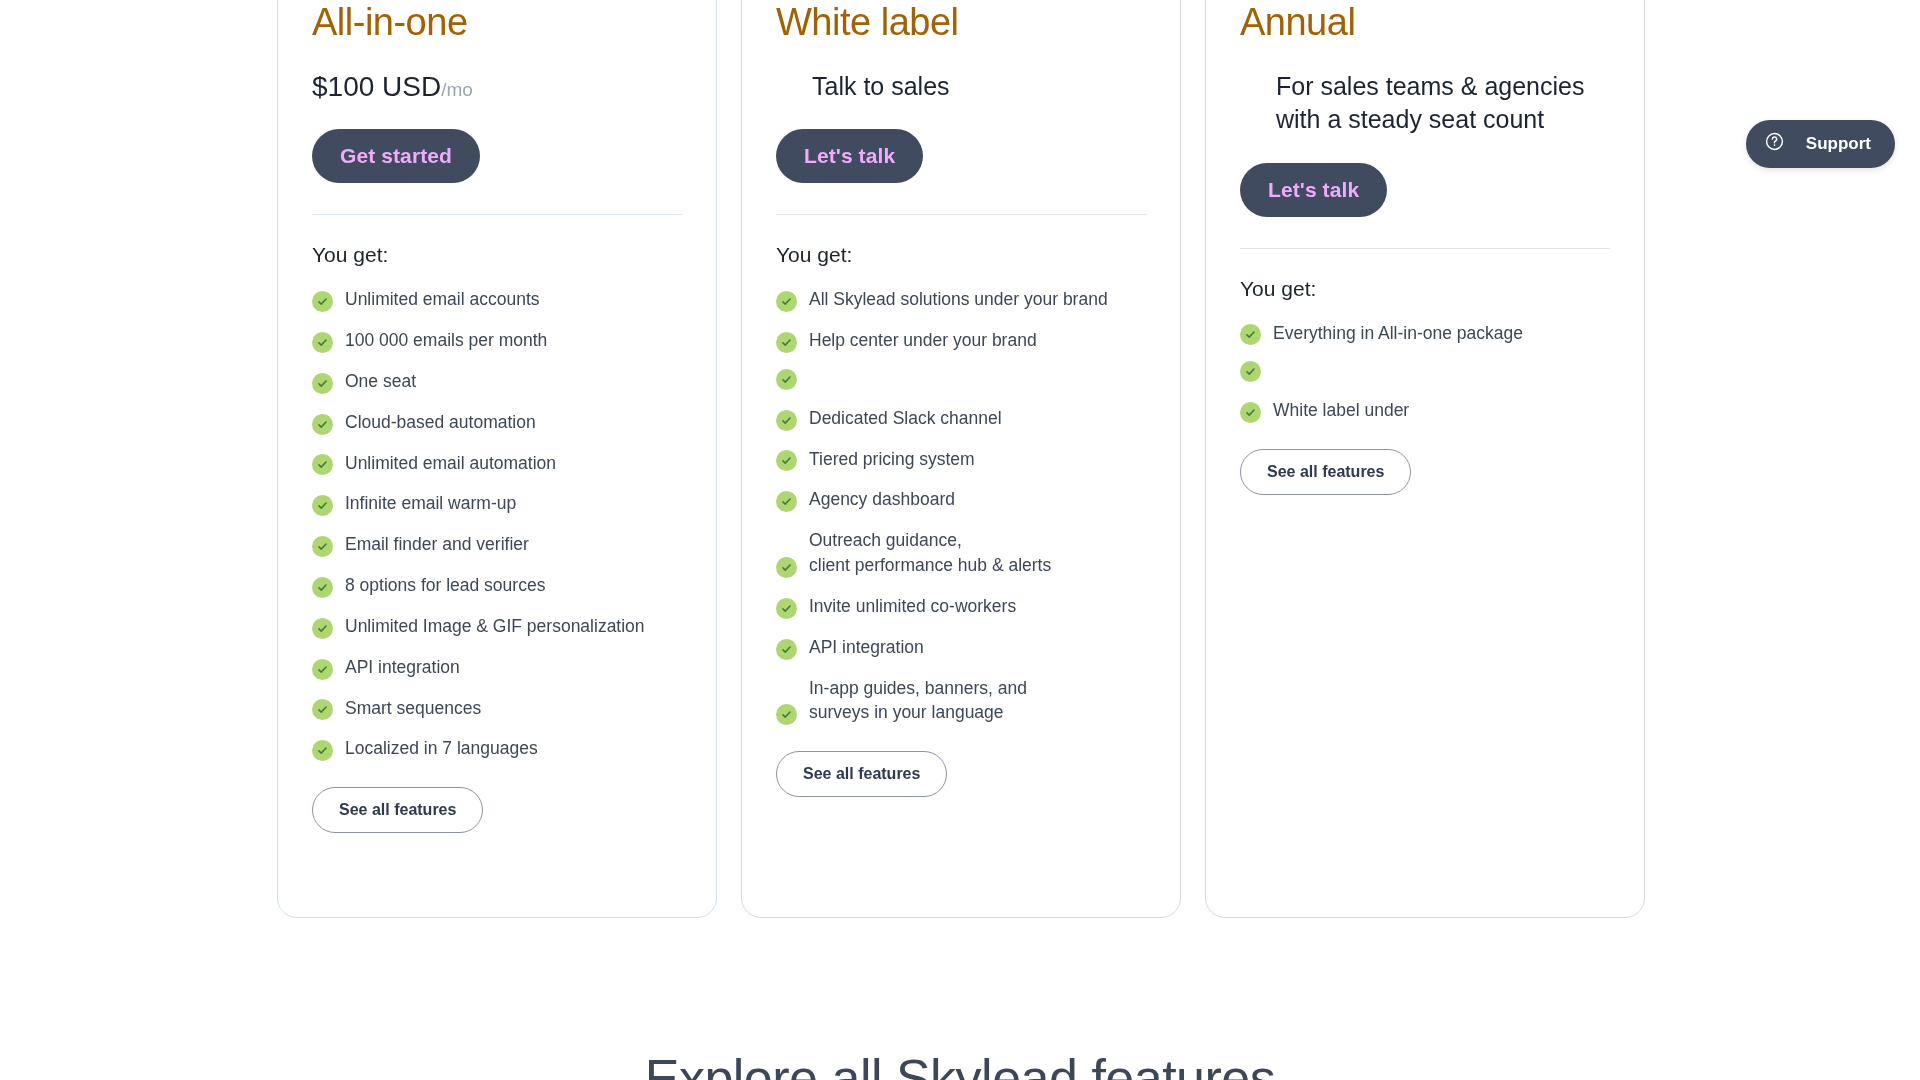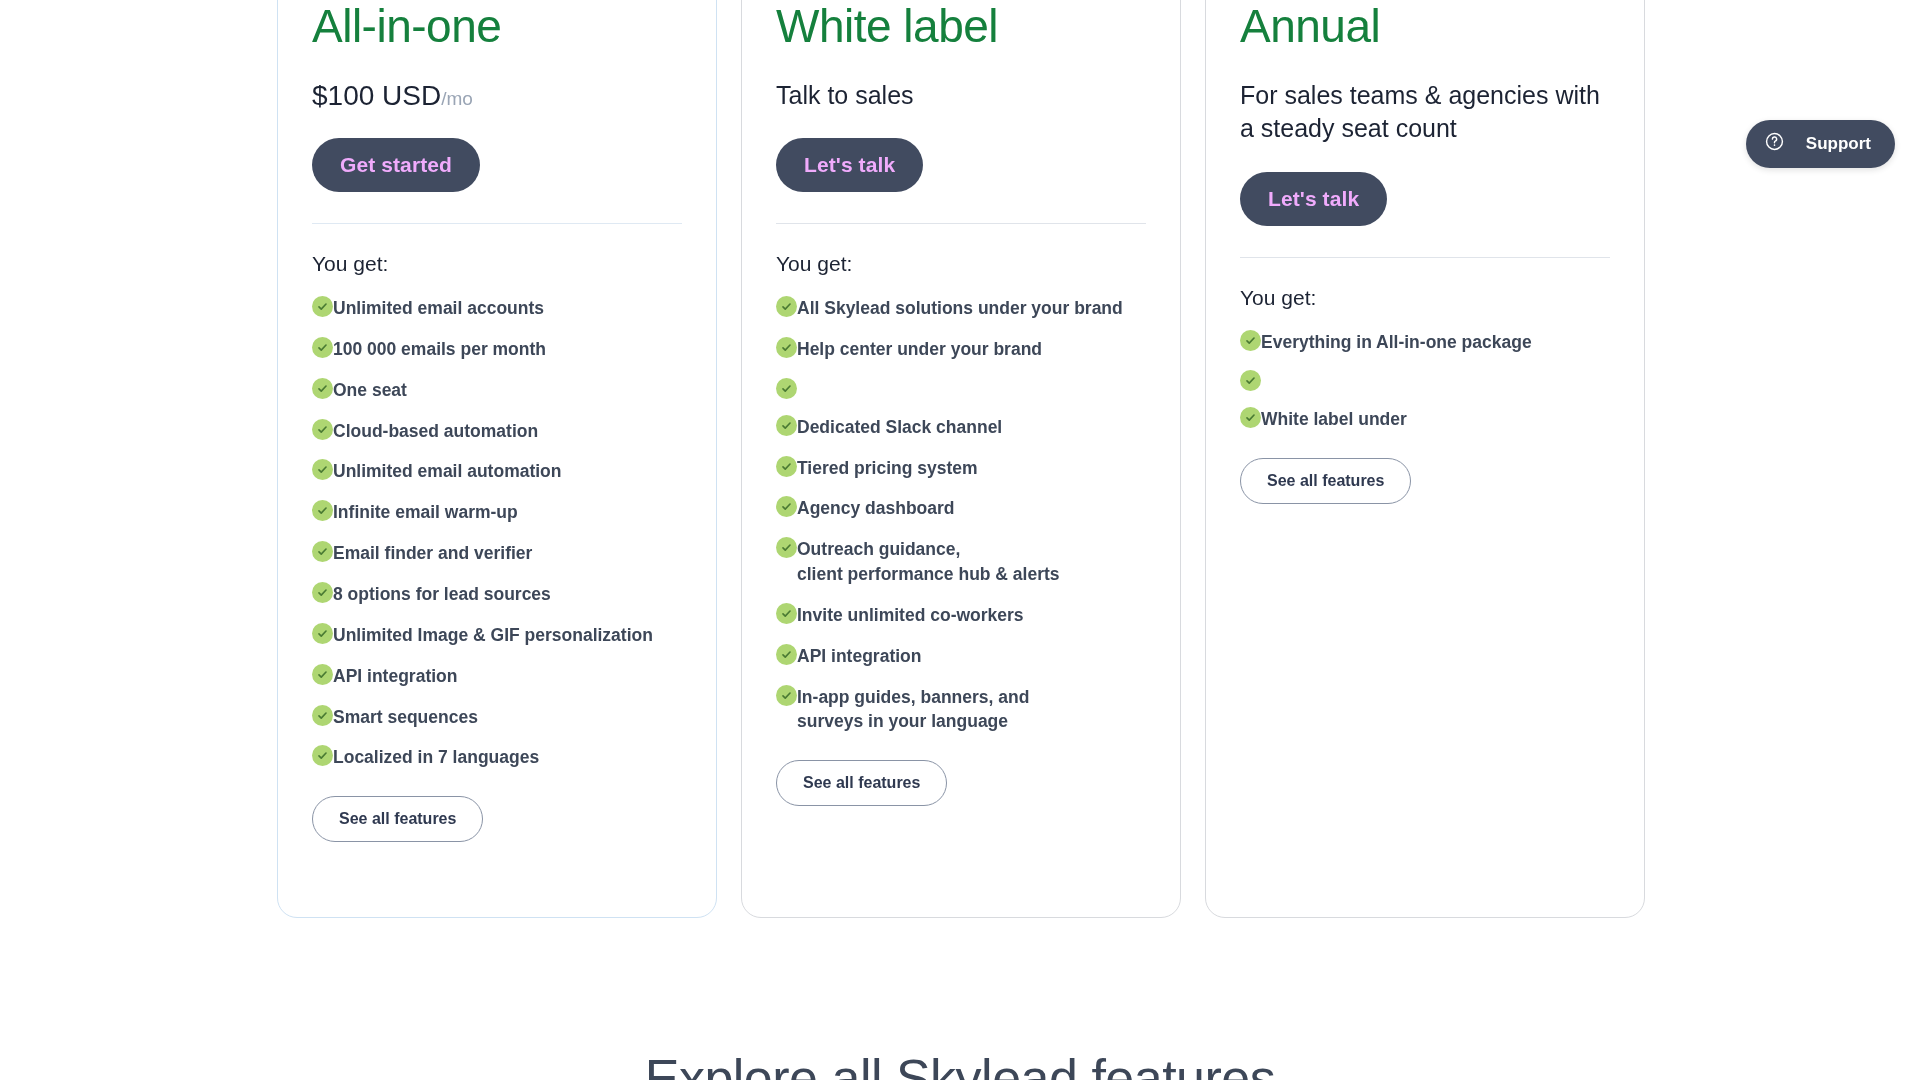"All-in-one" .card-title { color: #15803d -> #a16207; font-size: 46px -> 38px }
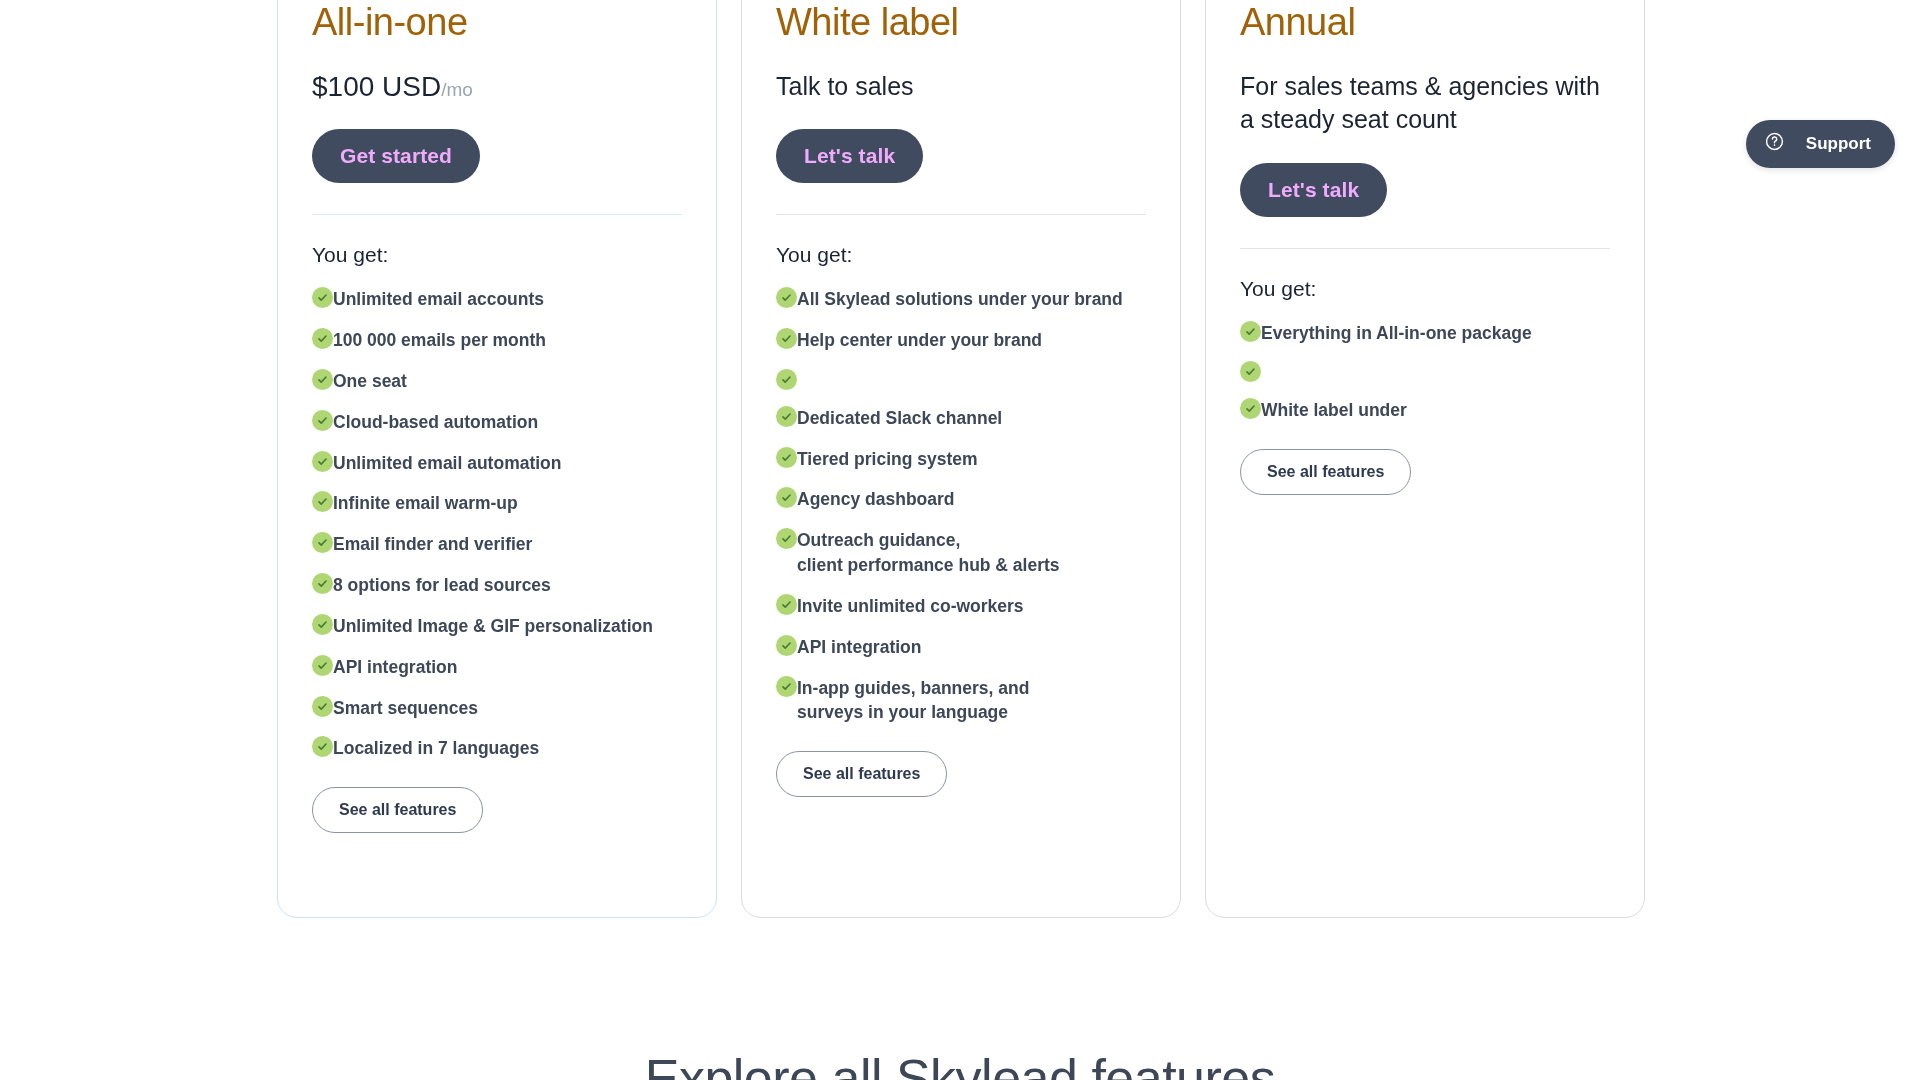"Talk to sales" .card-subtitle { margin-left: none -> 36px }
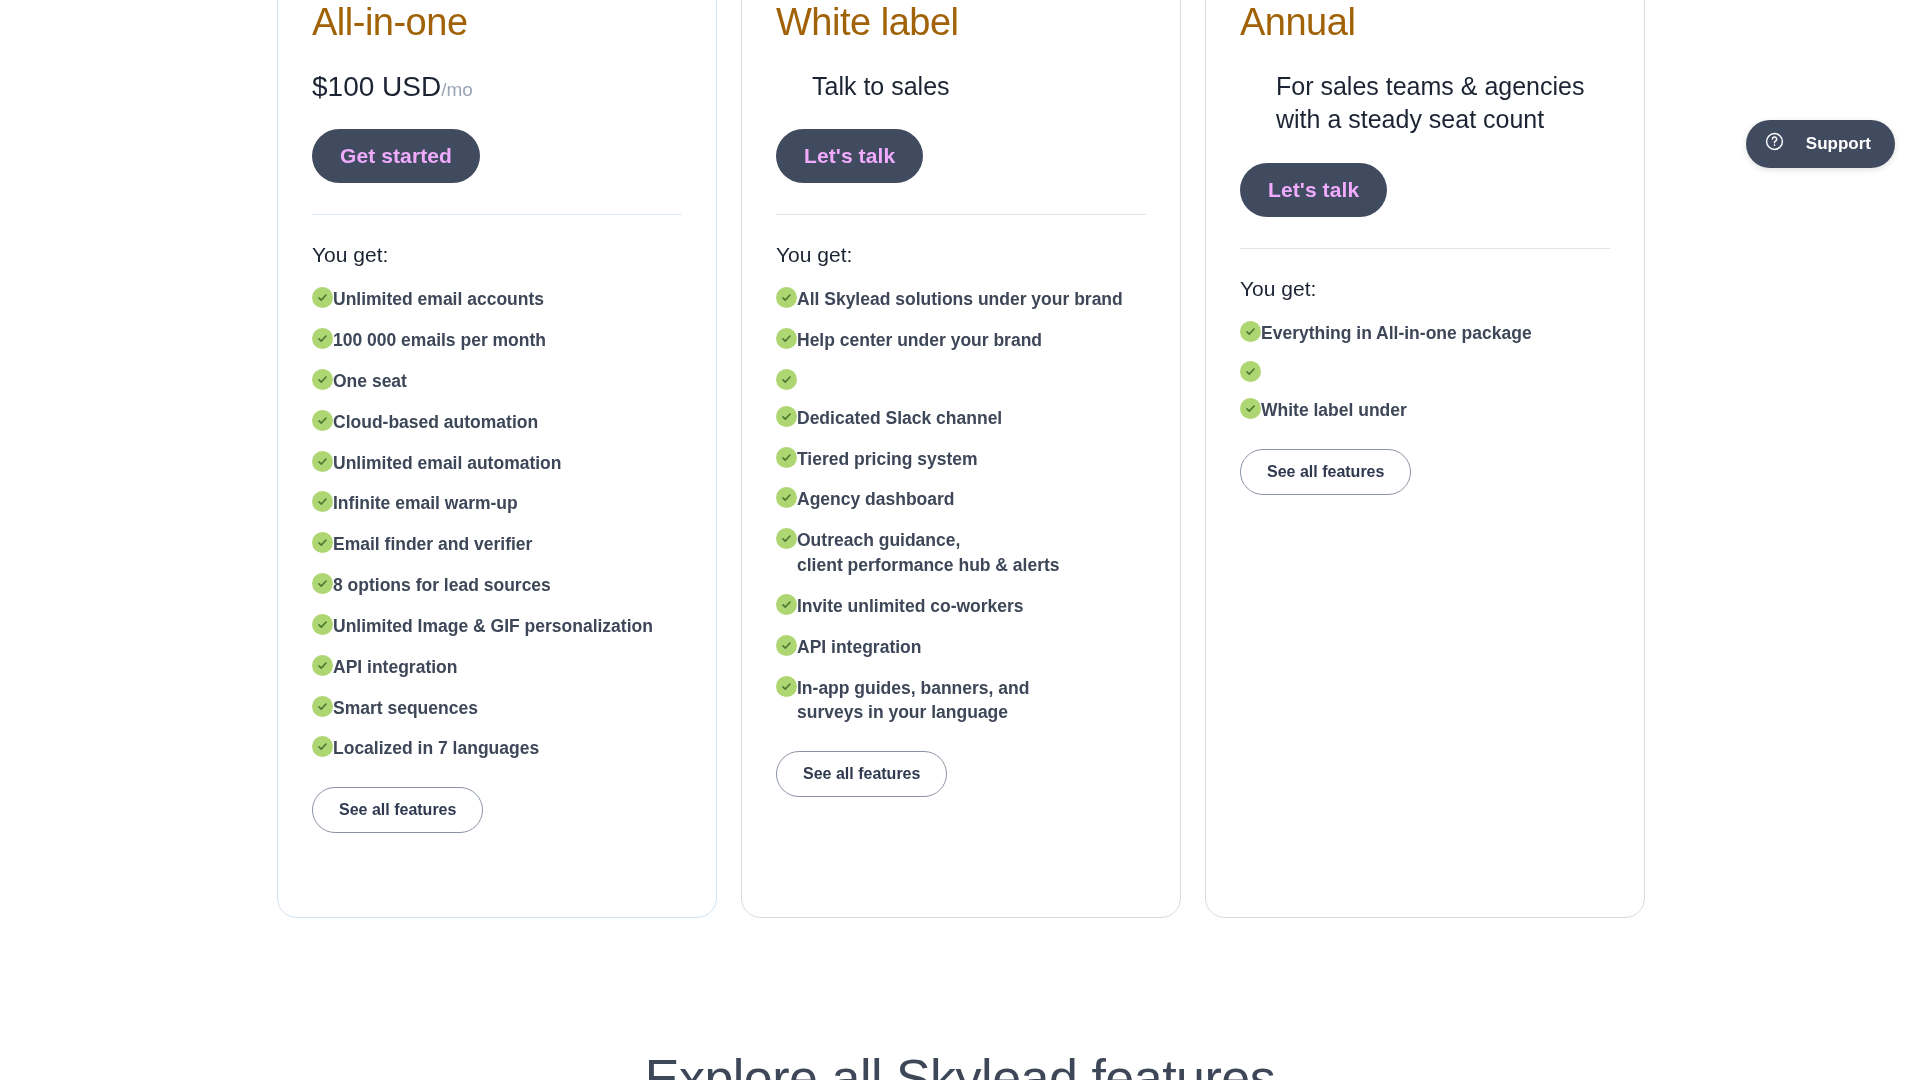"Unlimited email accounts" .feature { align-items: flex-start -> flex-end; font-weight: bold -> none; gap: none -> 12px }
